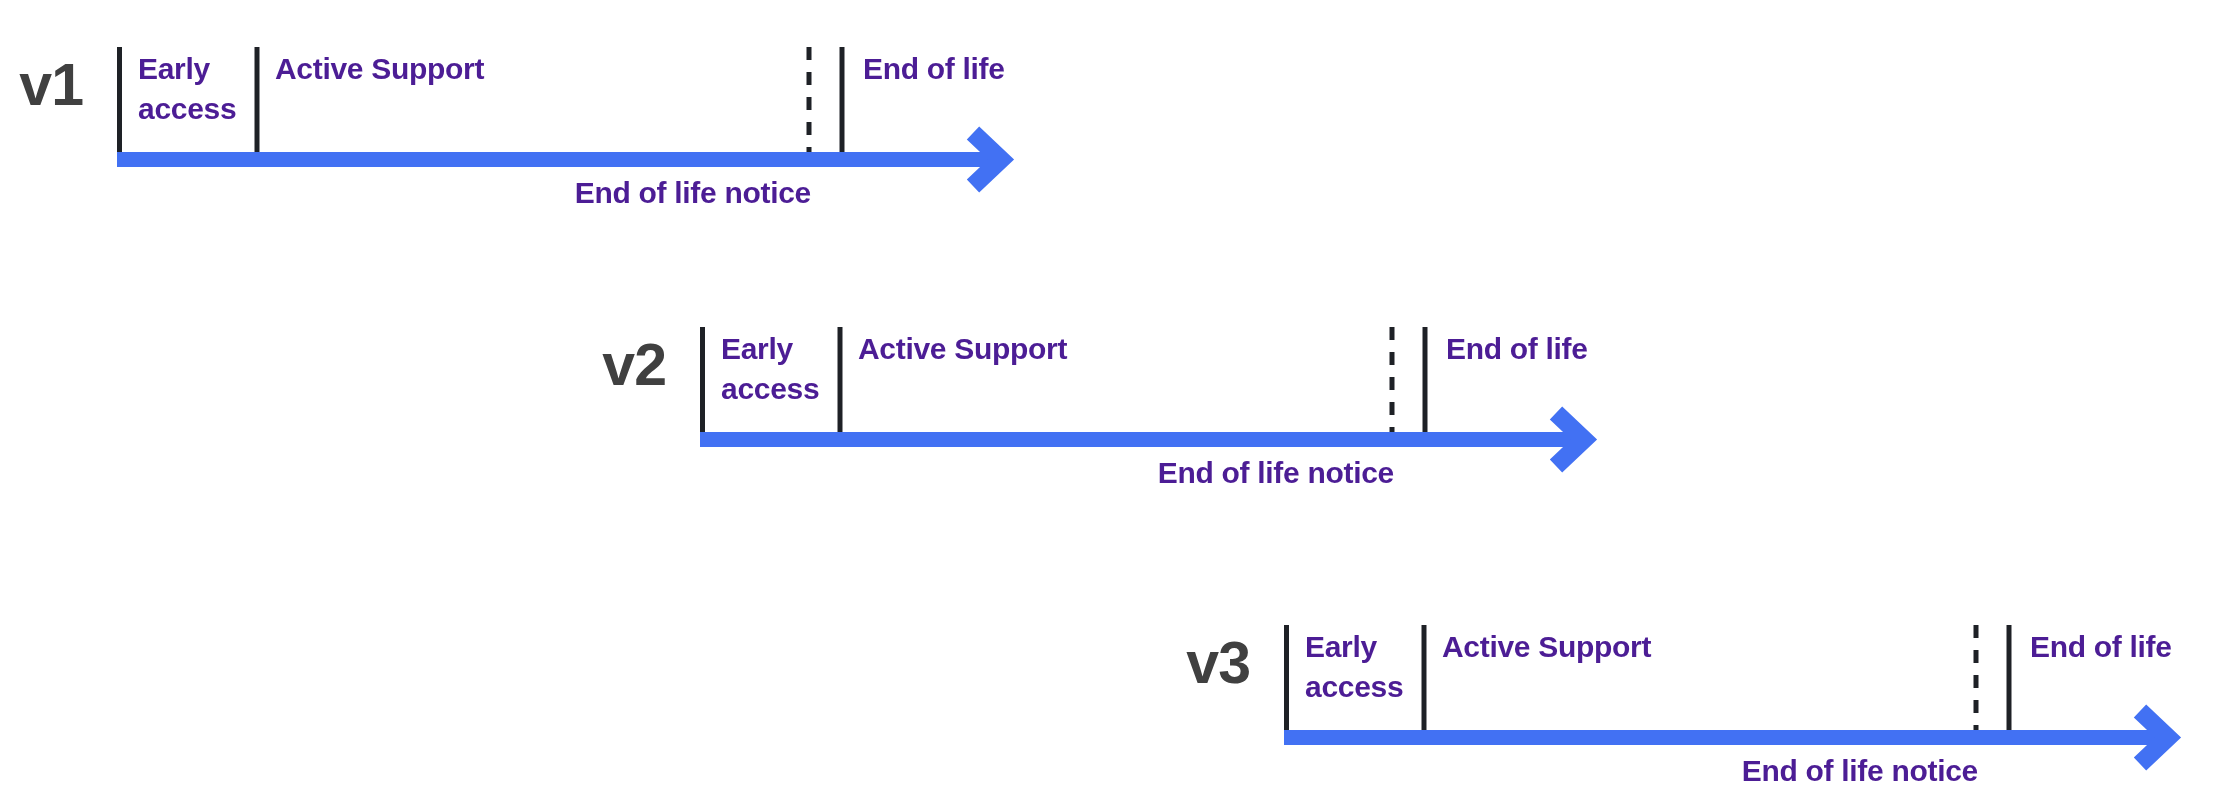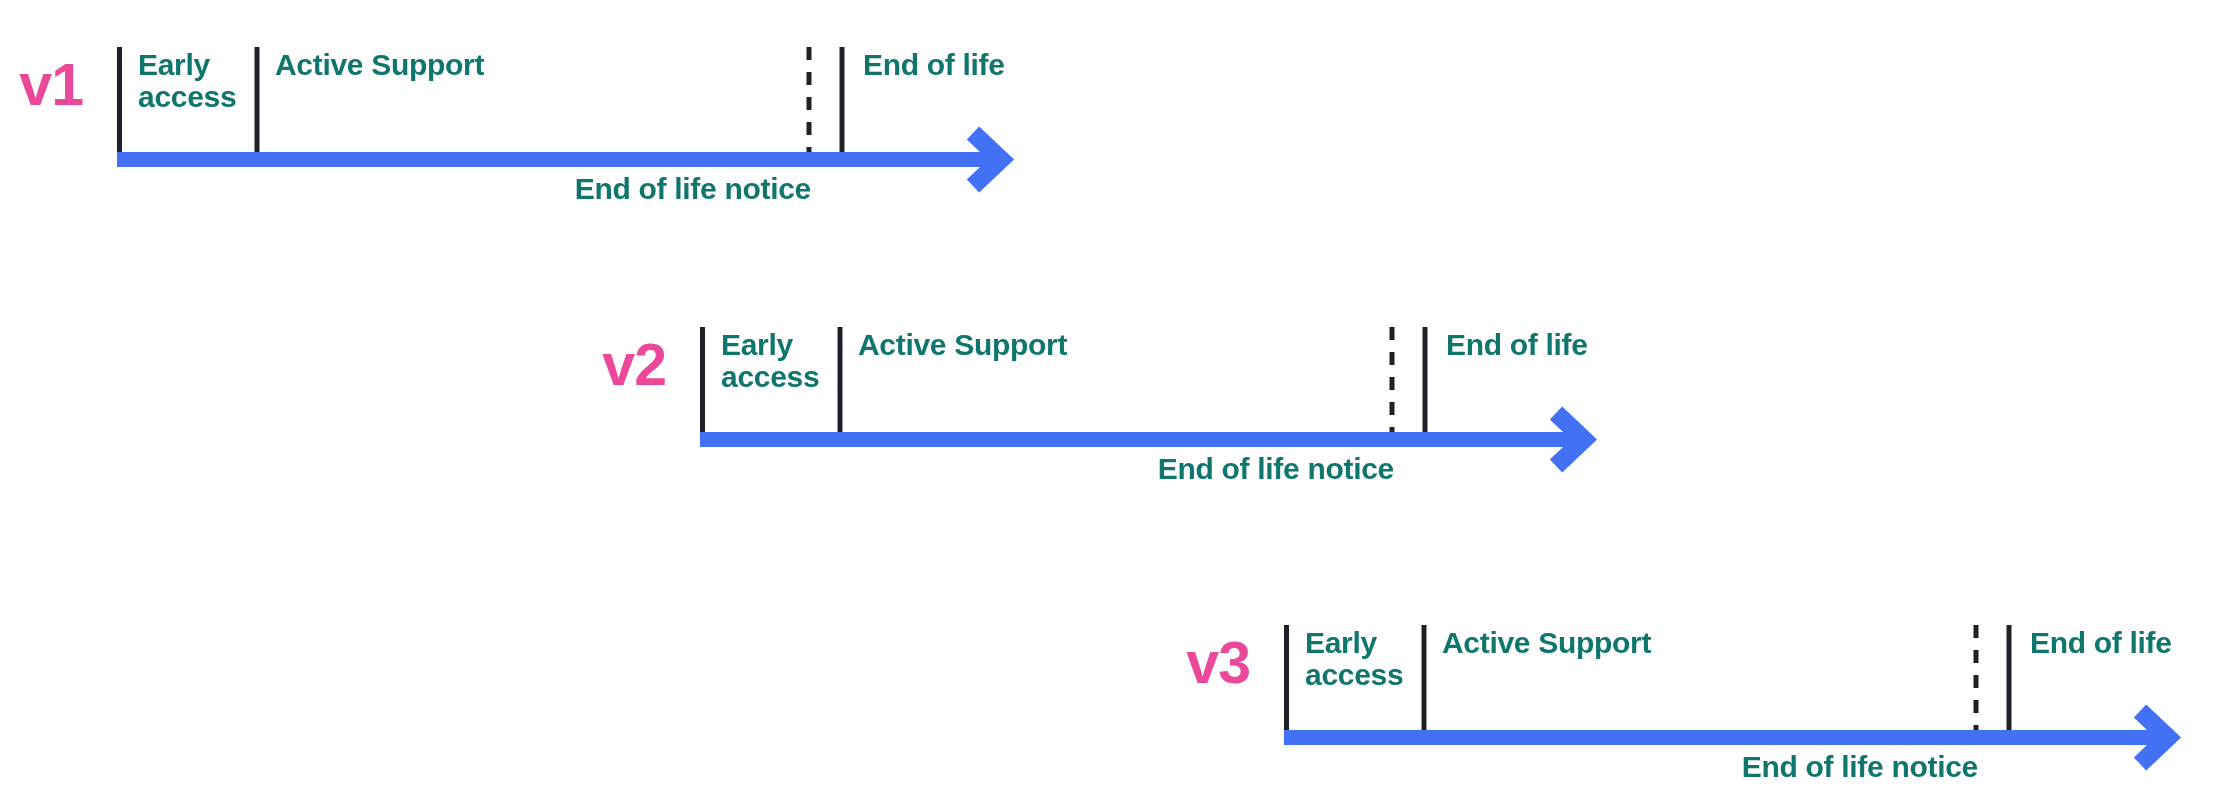"v1" .vlabel { color: #ec4899 -> #404040 }
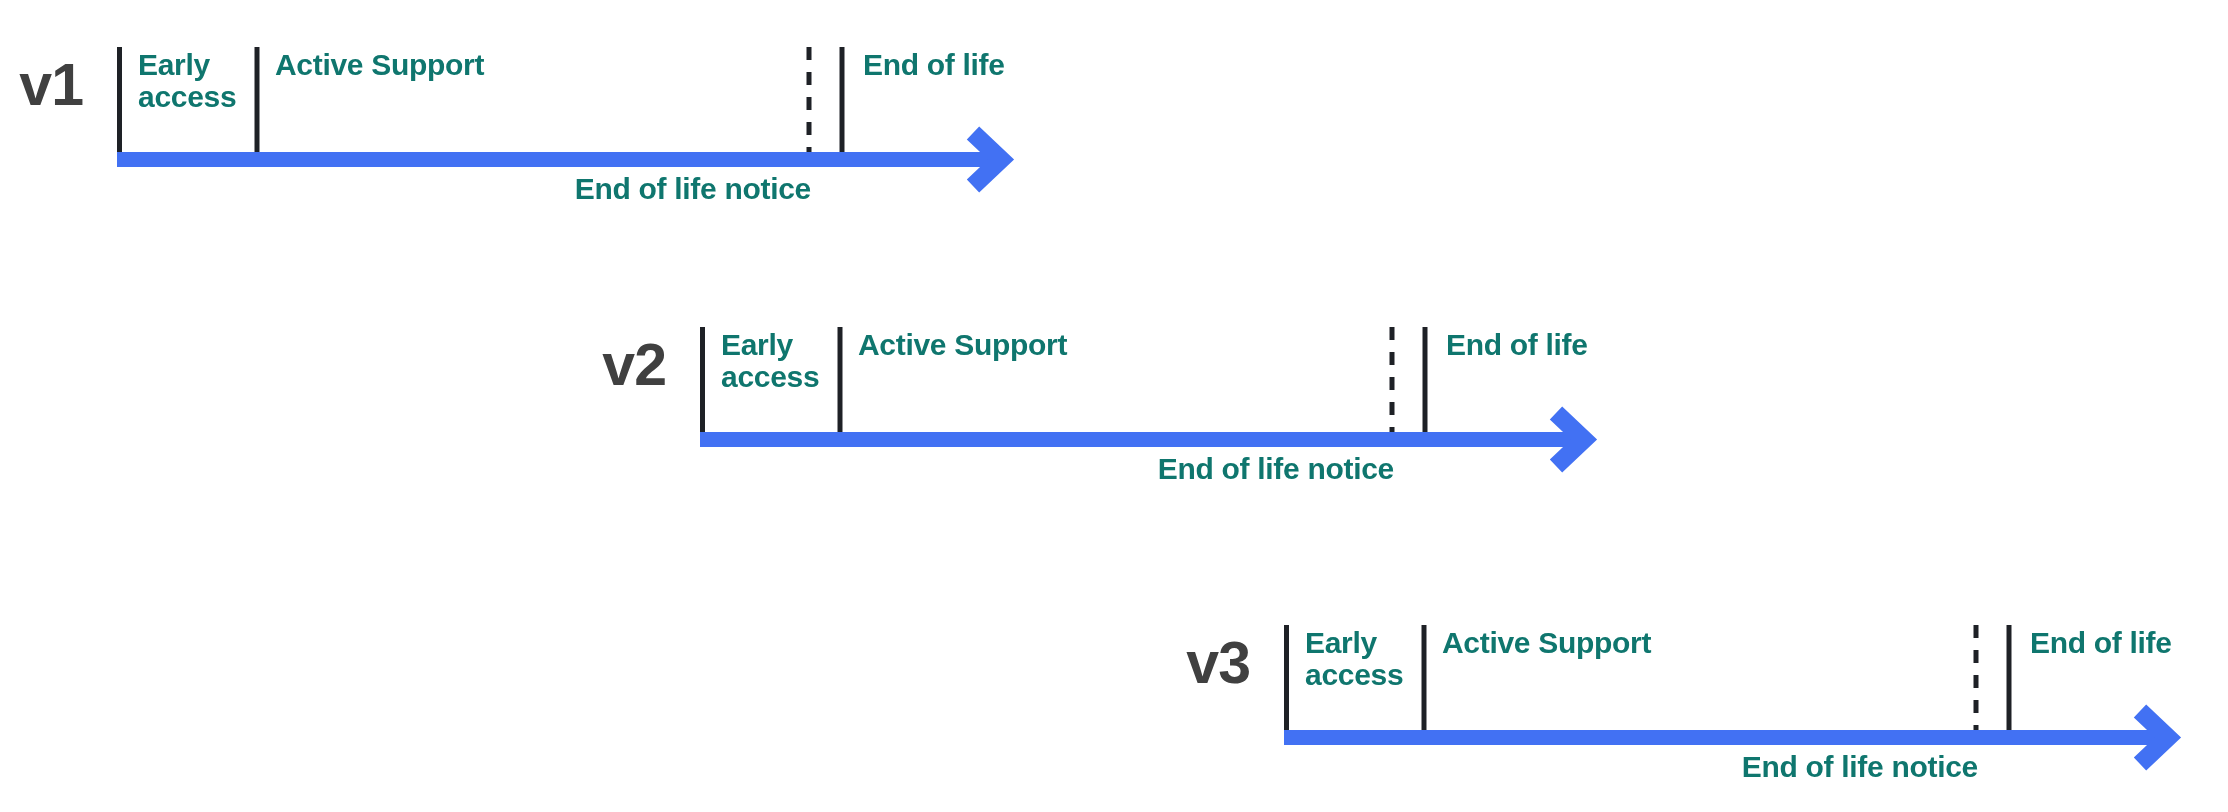"Early access" .lbl { color: #0f766e -> #4c1d95; line-height: 32px -> 40px }
